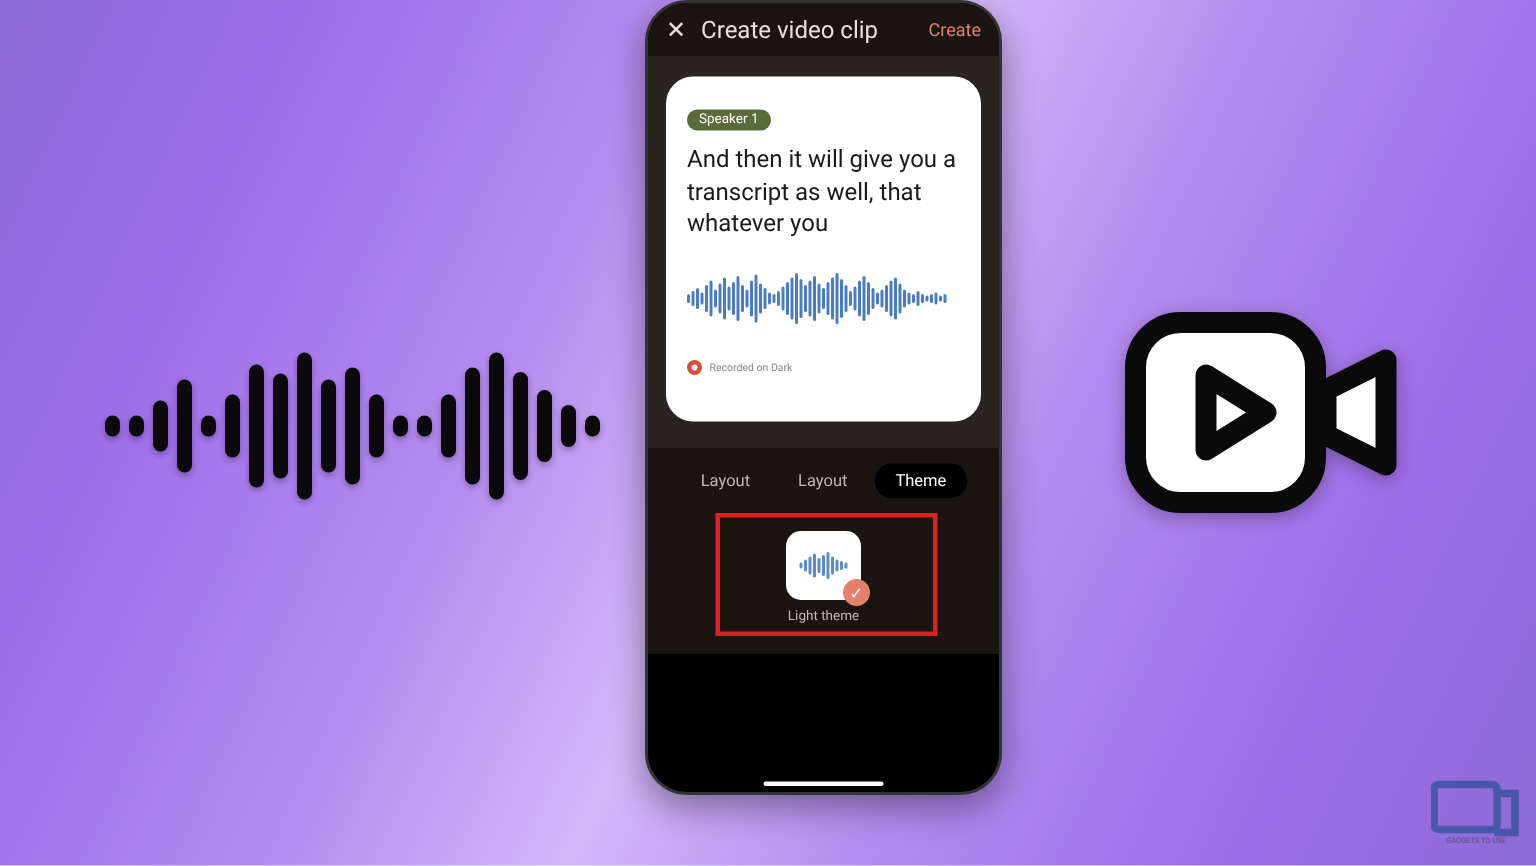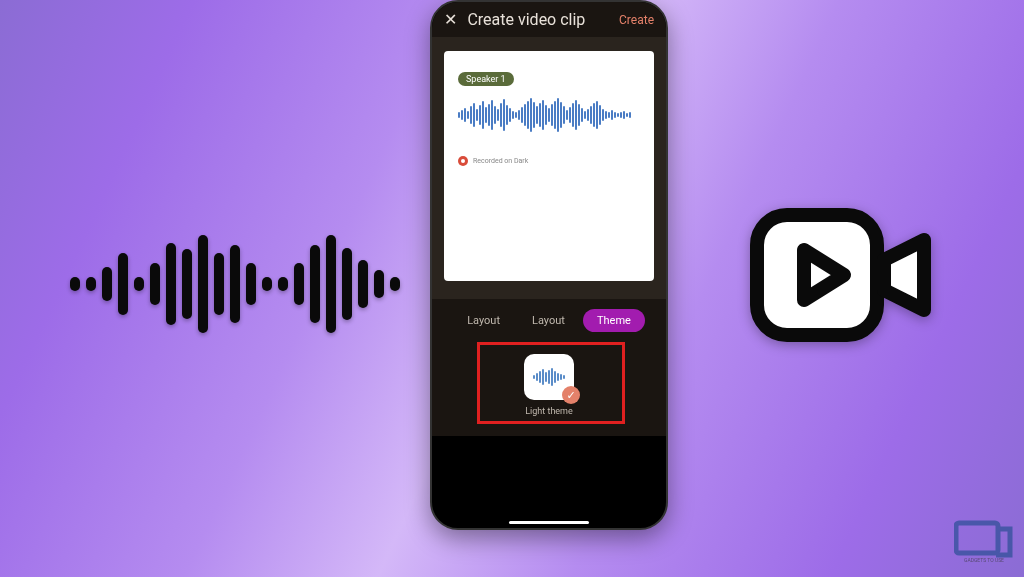"Speaker 1" .preview-card { border-radius: 4px -> 18px }
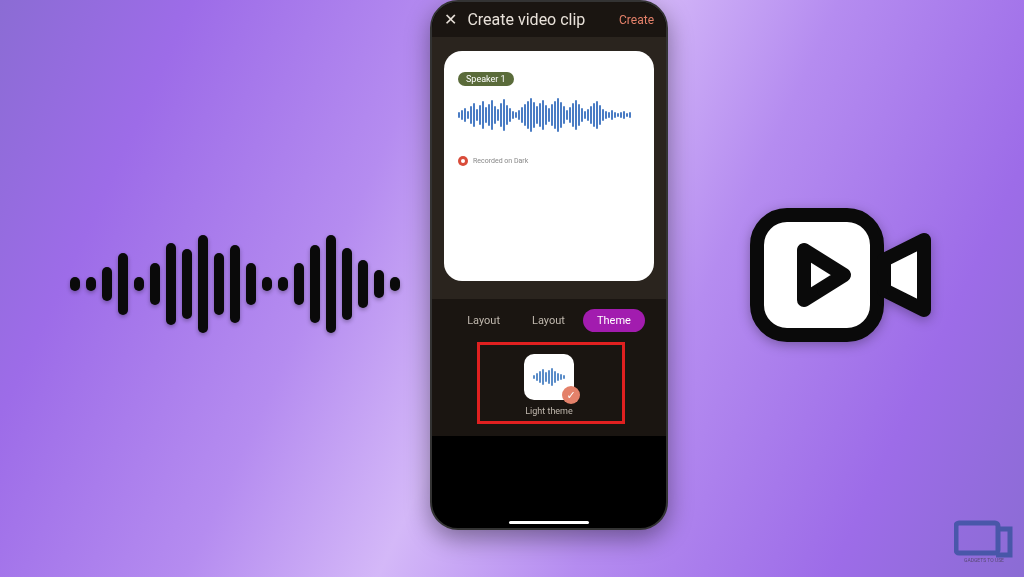"And then it will give" div.transcript { html: none -> <div>And then it will give you a transcript as well, that whatever you</div> }
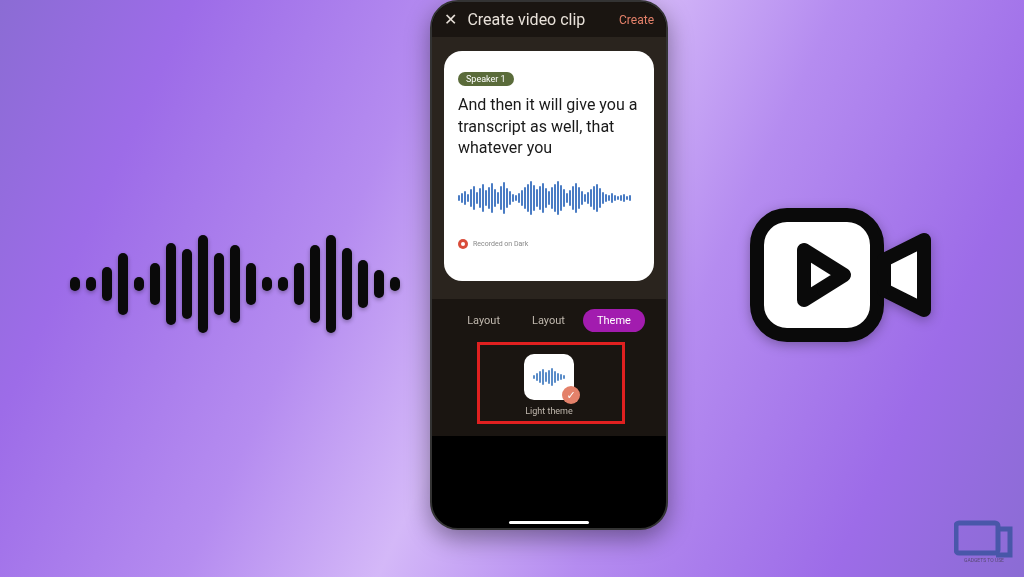"Theme" .tab.active { background: #a21caf -> #000000 }
